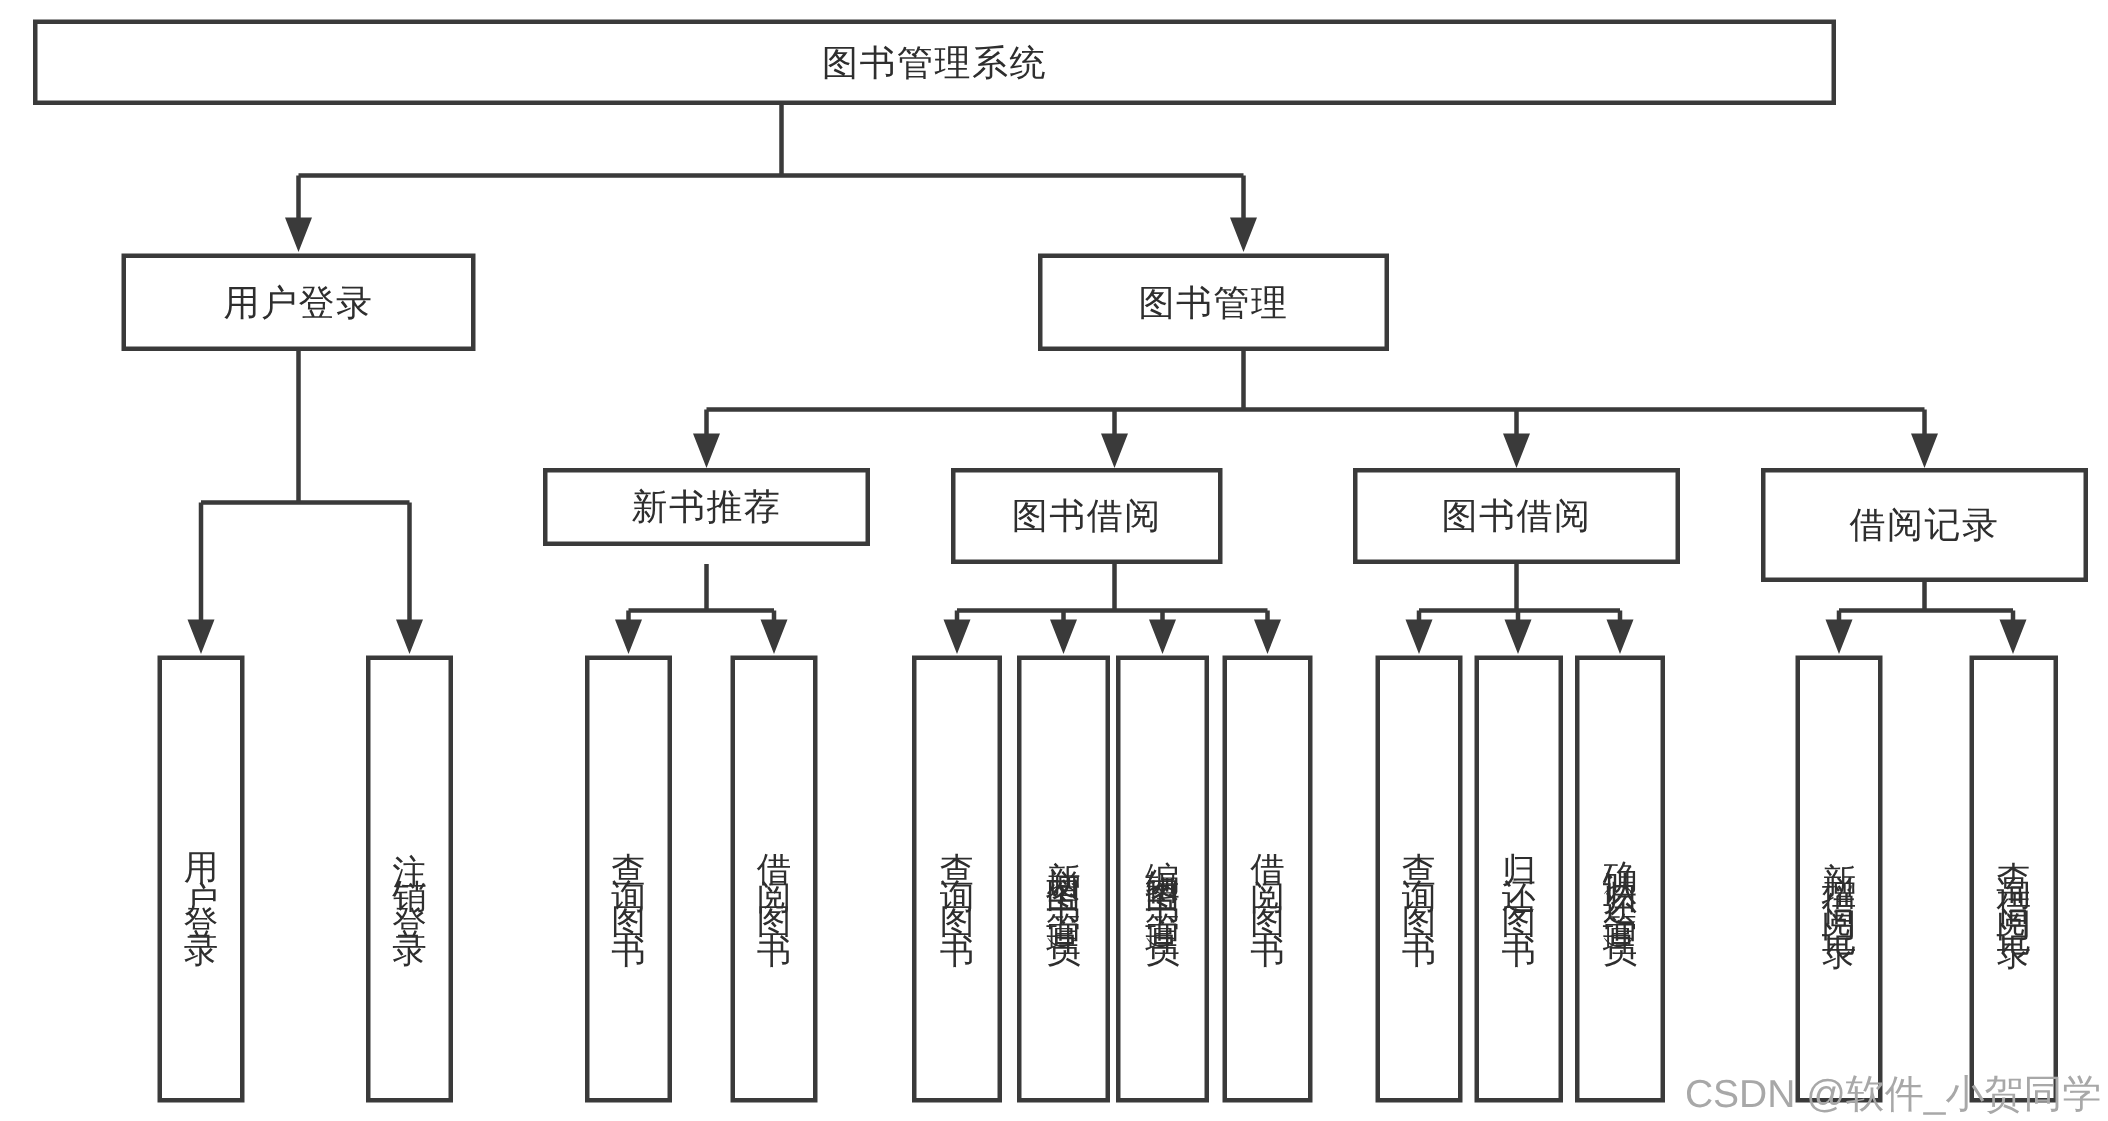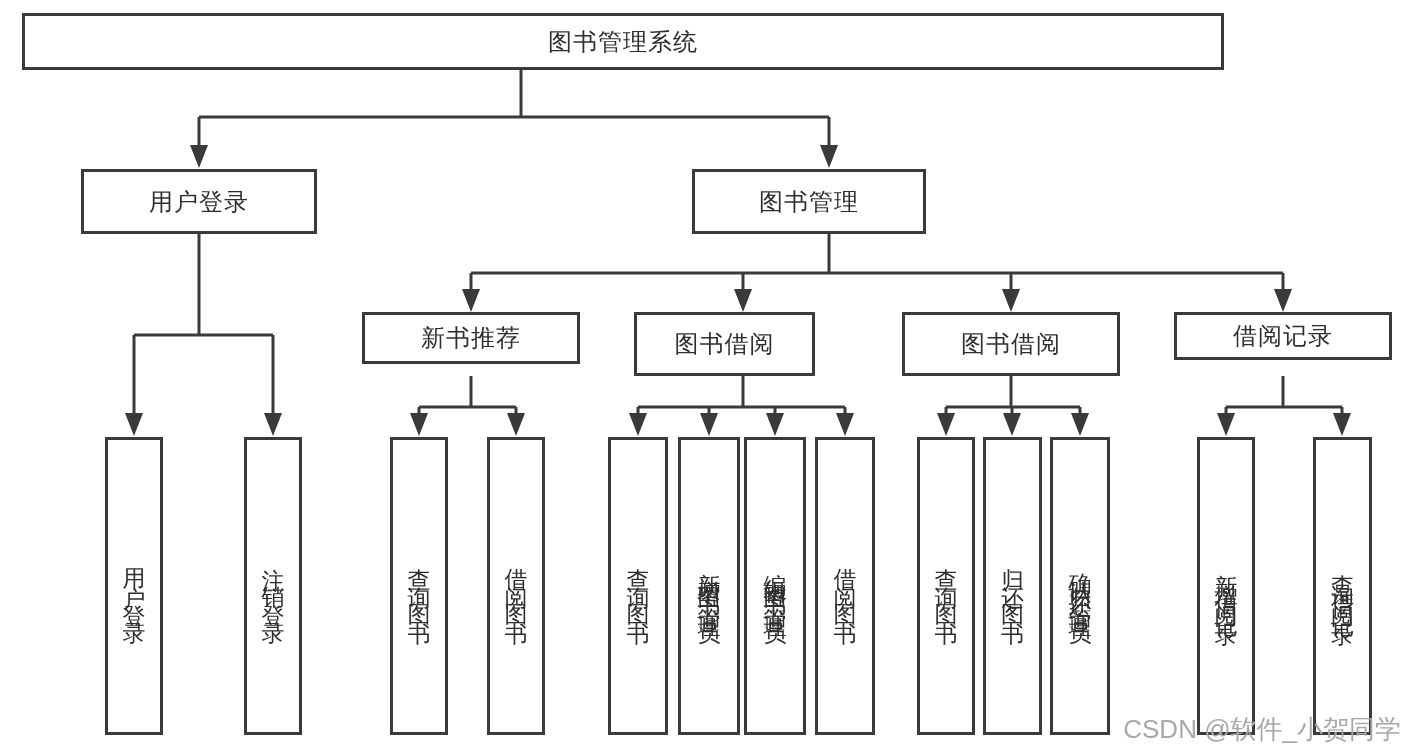"借阅记录" div.box { height: 48px -> 76px }
